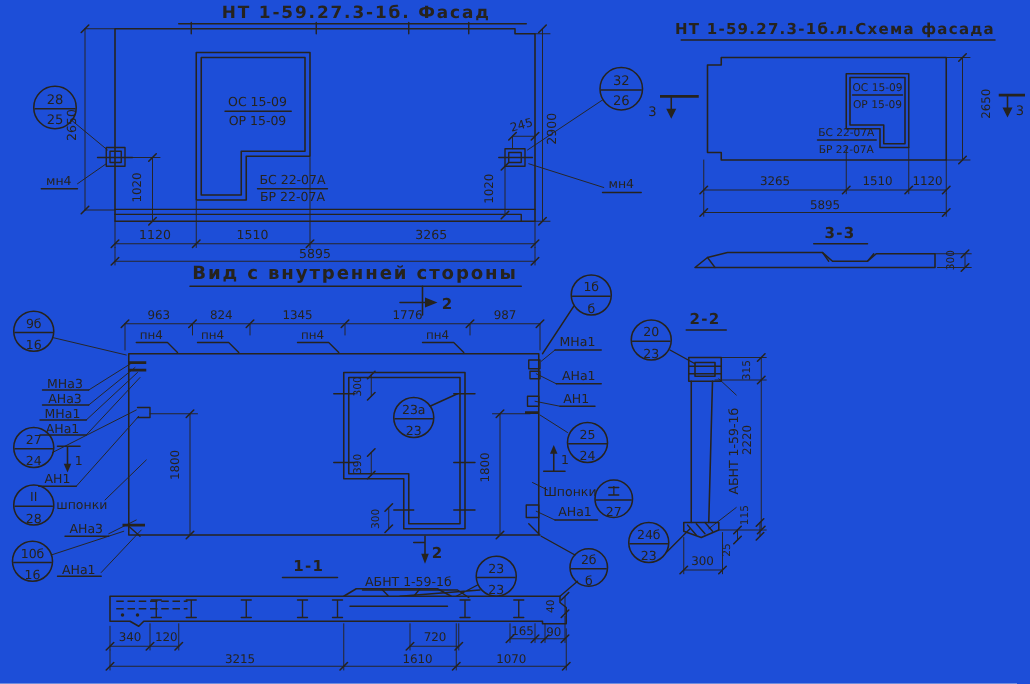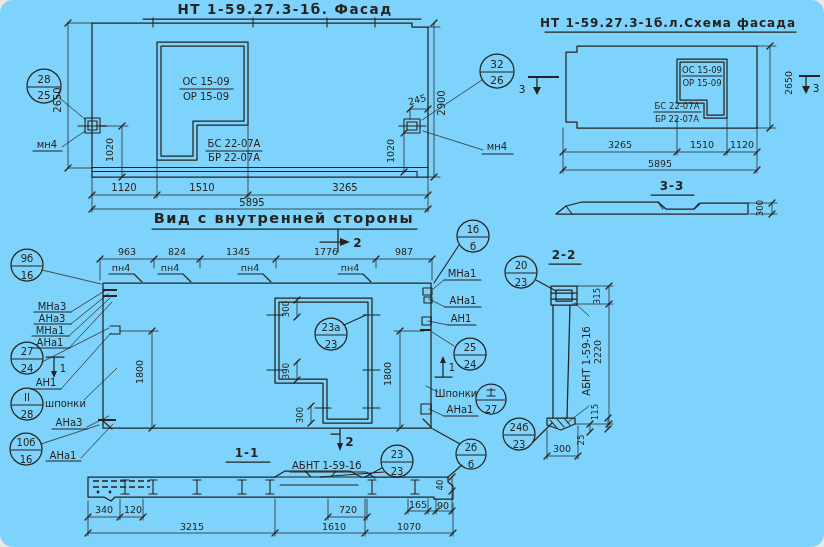"НТ 1-59.27.3-1б. Фасад" .sheet { background: #7dd3fc -> #1d4ed8; border-radius: 13px -> none }
